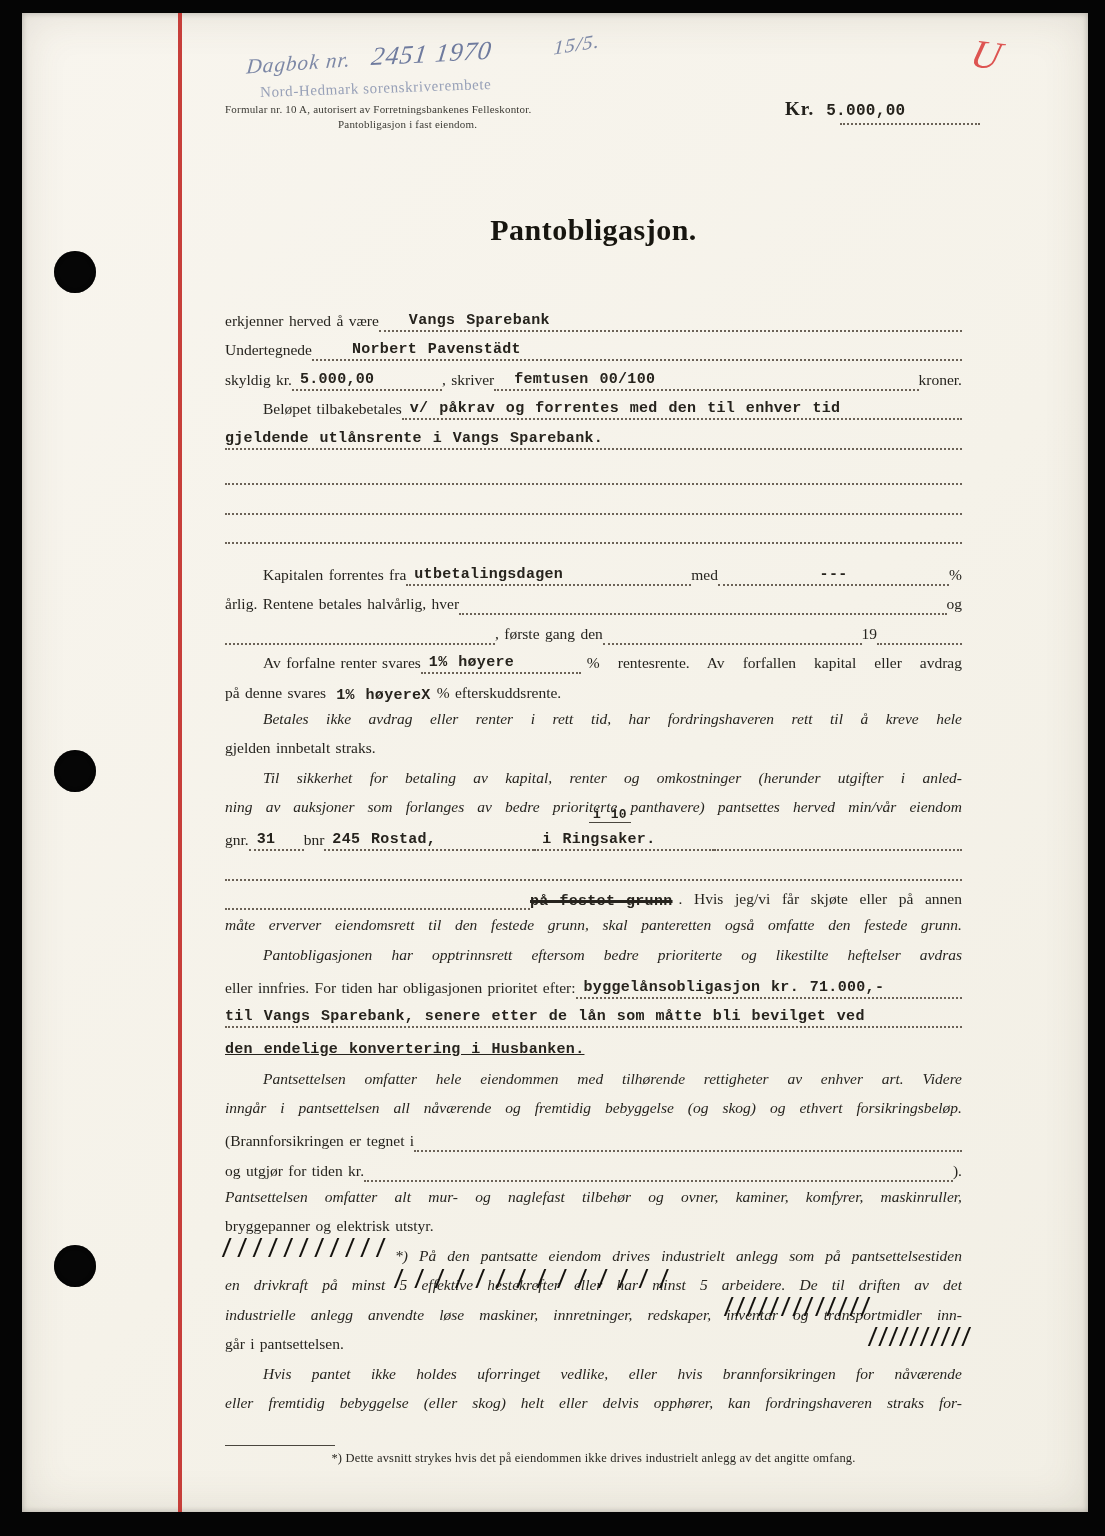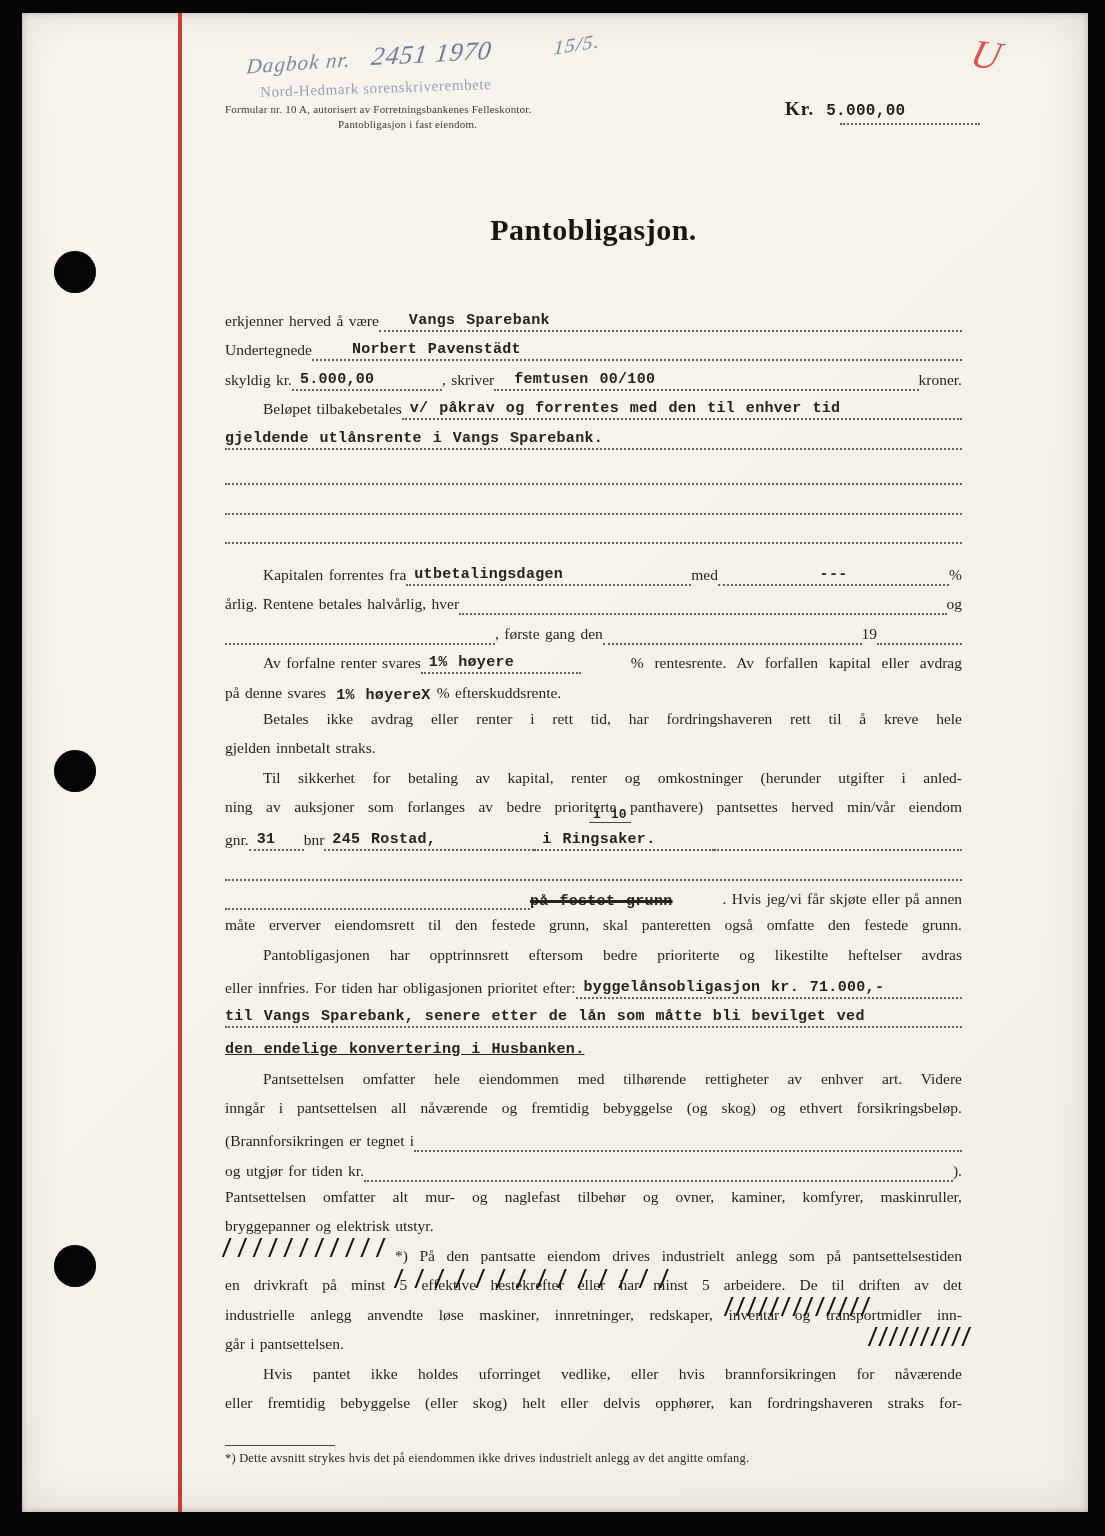"% rentesrente. Av forfallen kapital" .tail { margin-left: 44px -> none }
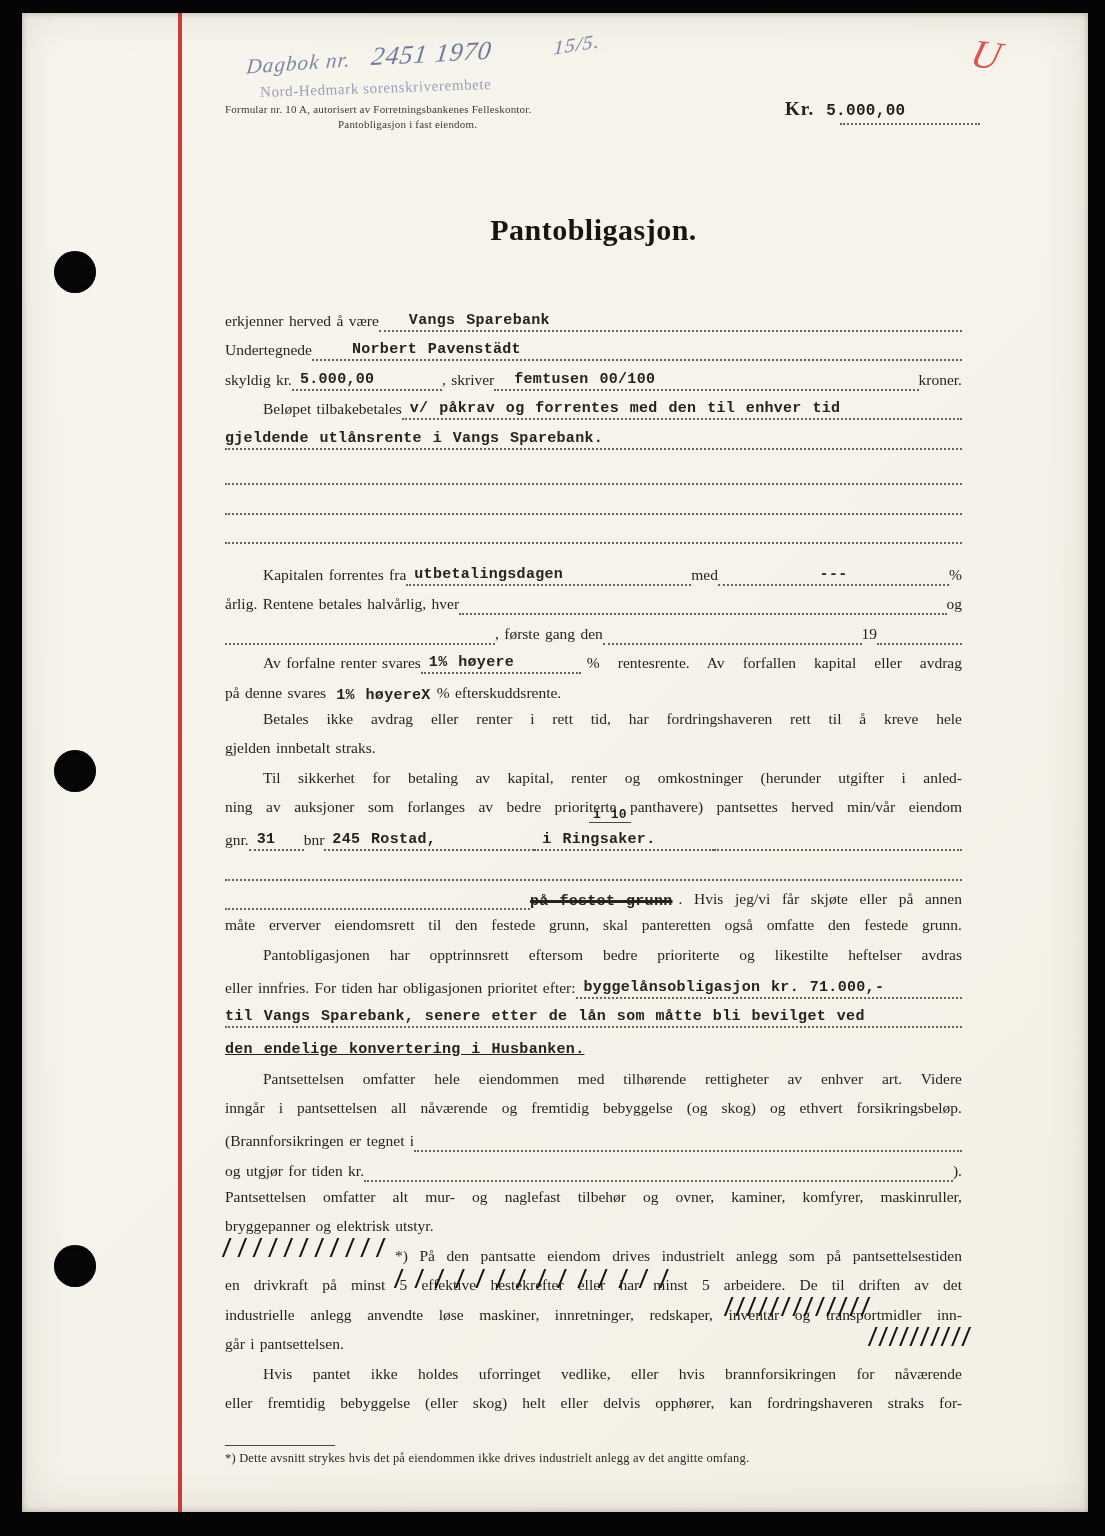"Betales ikke avdrag eller renter" .jl { font-style: none -> italic }
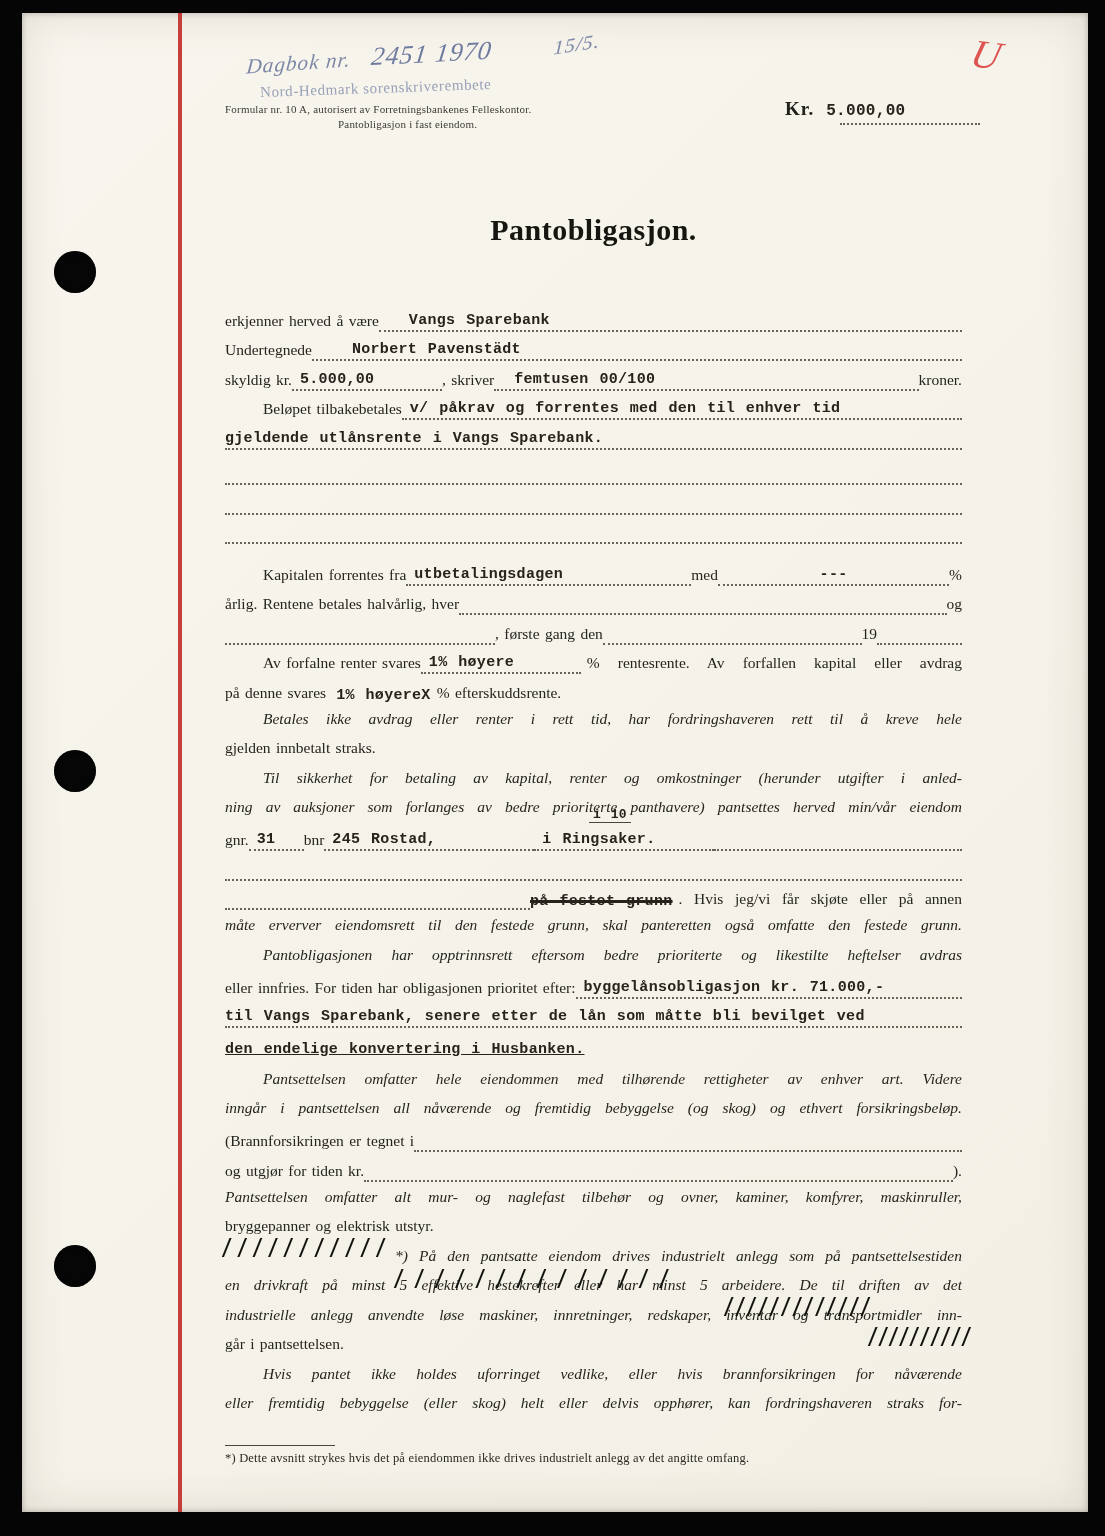"*) Dette avsnitt strykes hvis" .footnote-block { text-align: none -> center }
